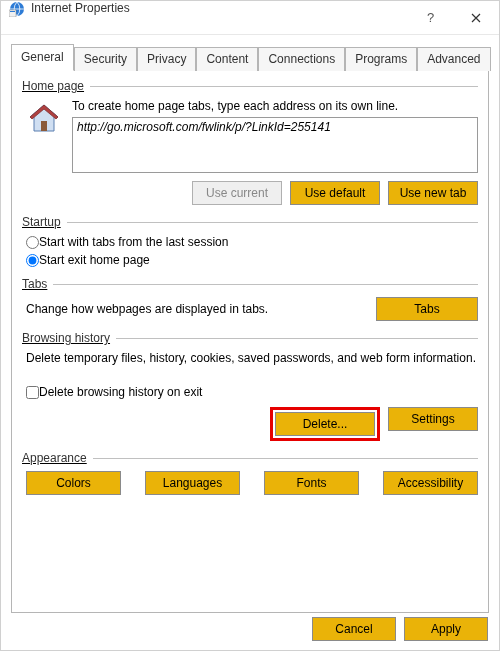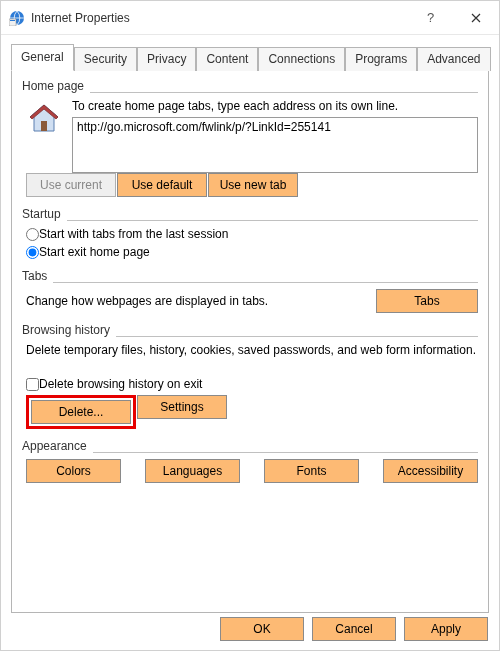"Internet Properties" .titlebar { align-items: center -> none }
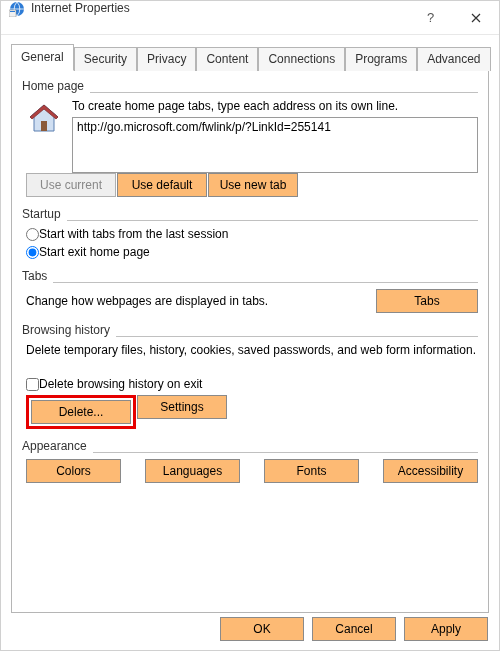"Home page" .group-header { align-items: flex-end -> center; text-decoration: none -> underline }
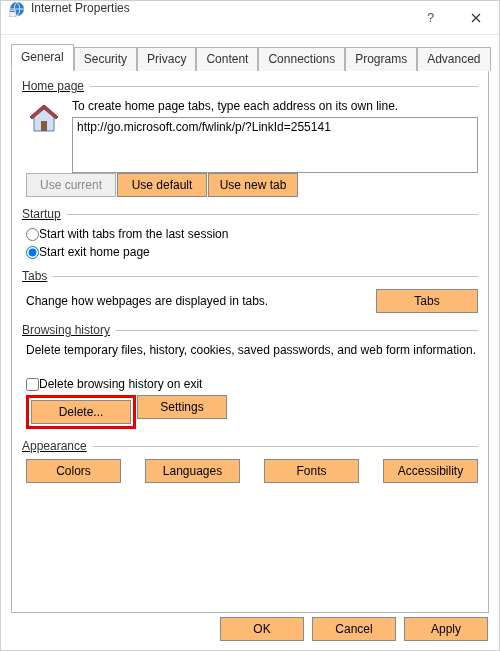"http://go.microsoft.com/fwlink/p/?LinkId" .home-textarea { font-style: none -> italic }
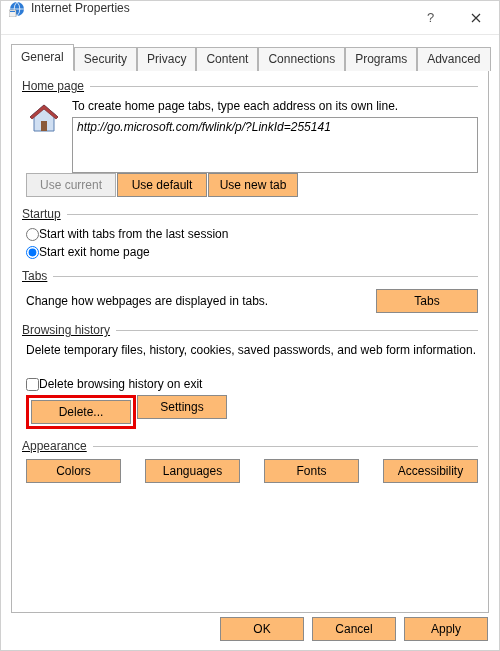"Use current" .btn-row { gap: 1px -> 8px; justify-content: none -> flex-end; margin-top: 0 -> 8px }
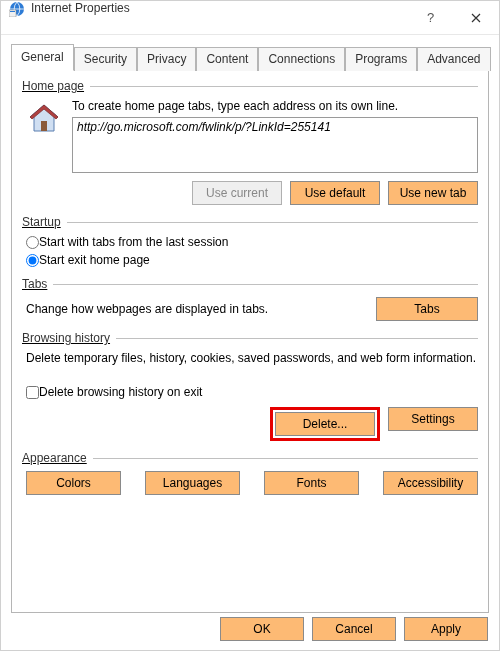"Use default" .btn { background: #fdba74 -> #eab308 }
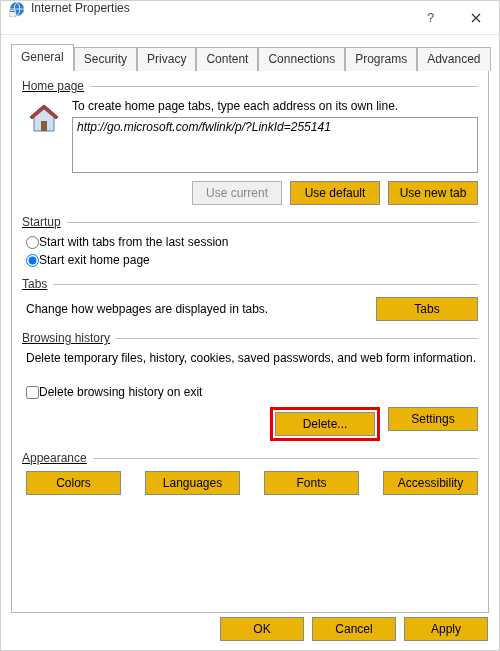"OK" button.btn { html: <button>OK</button> -> none }
